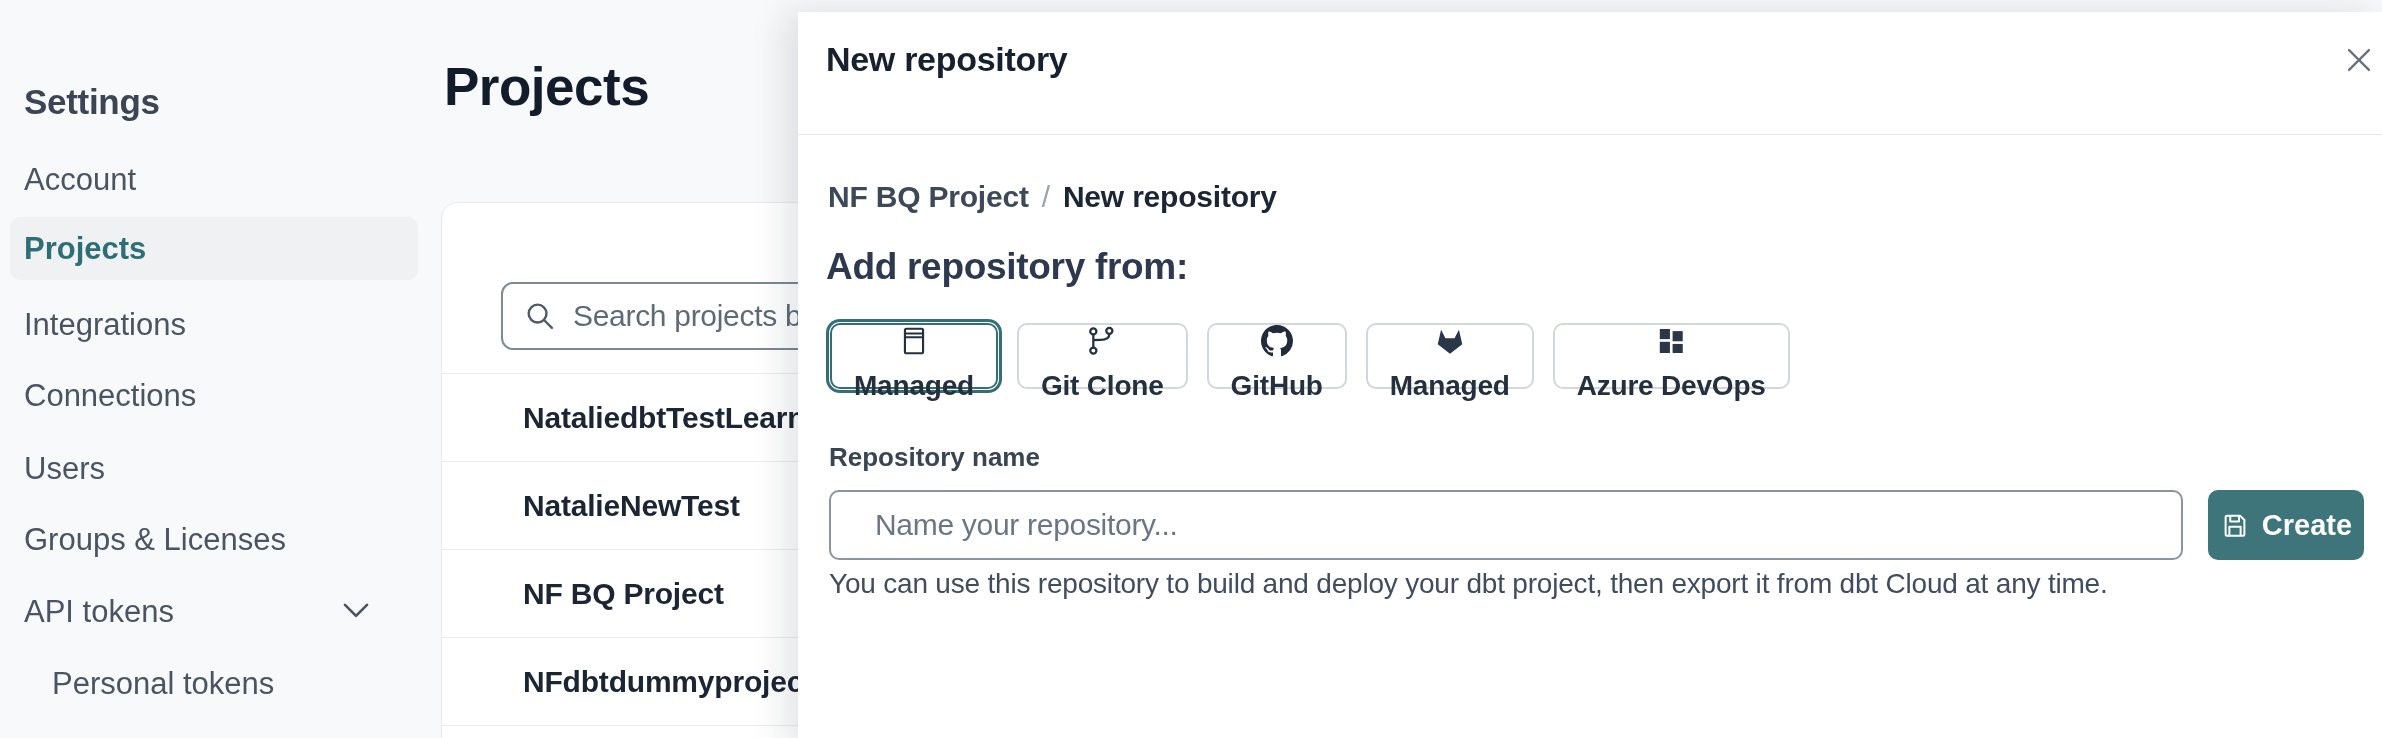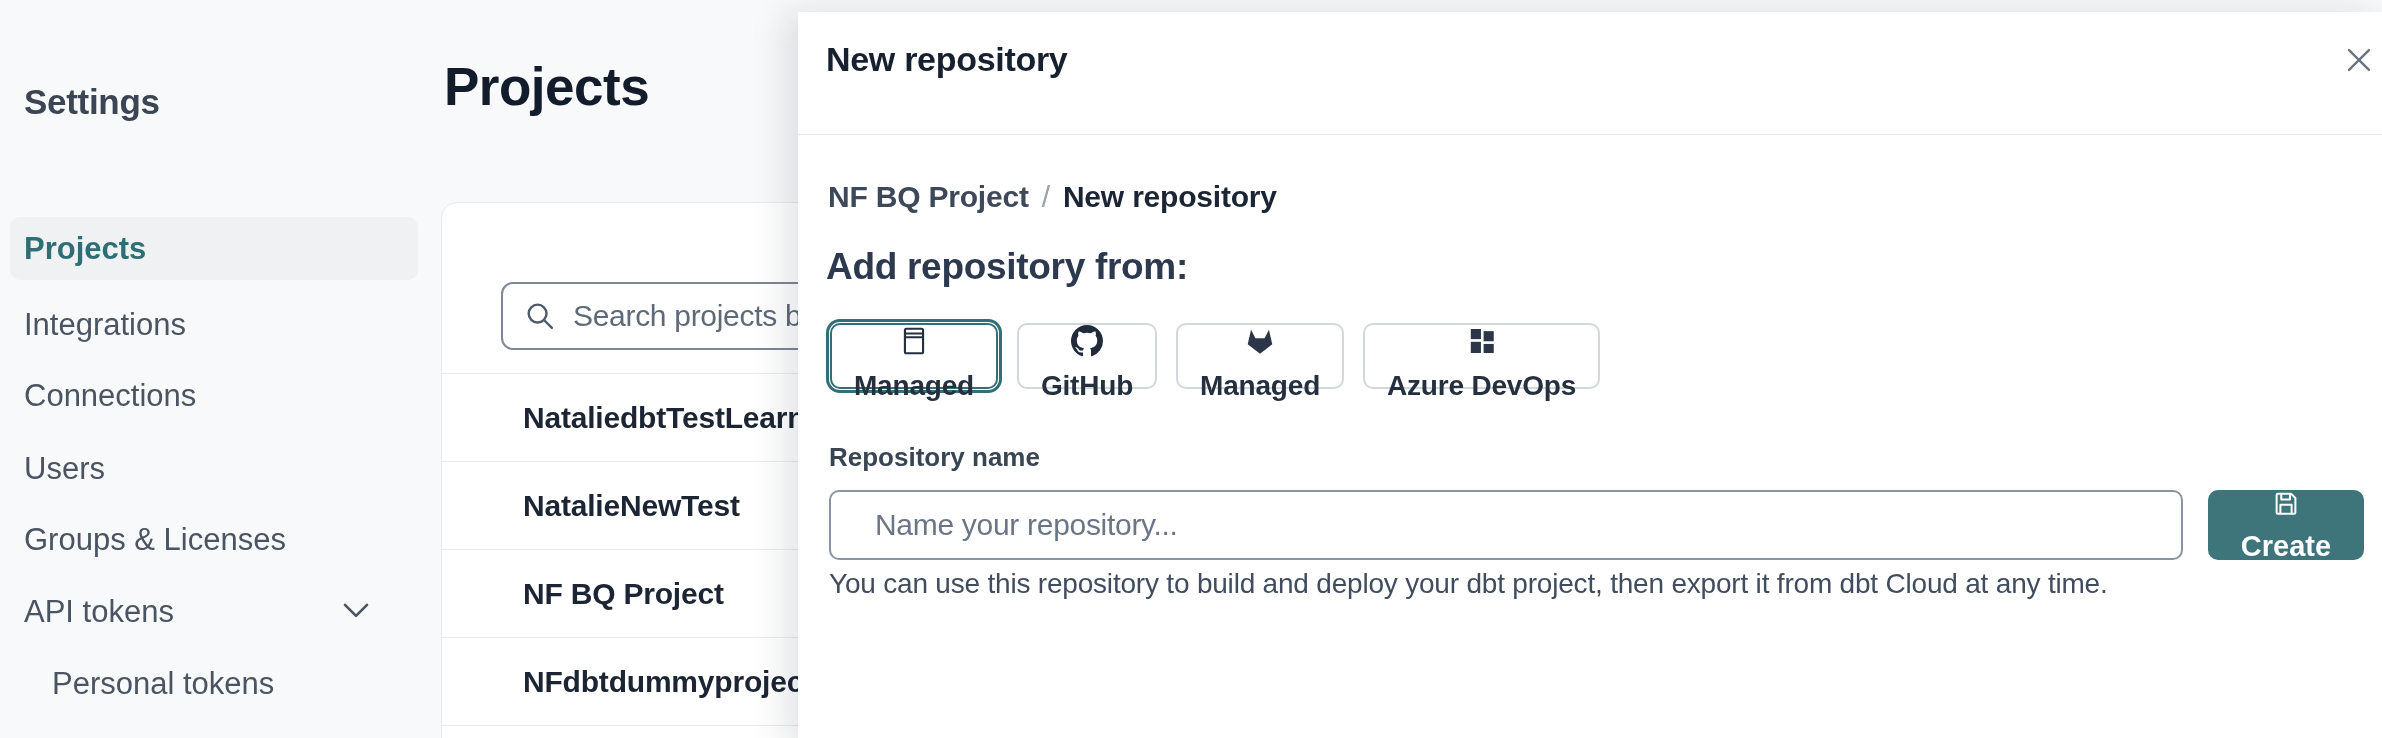"Account" div.nav-item { html: none -> <div>Account</div> }
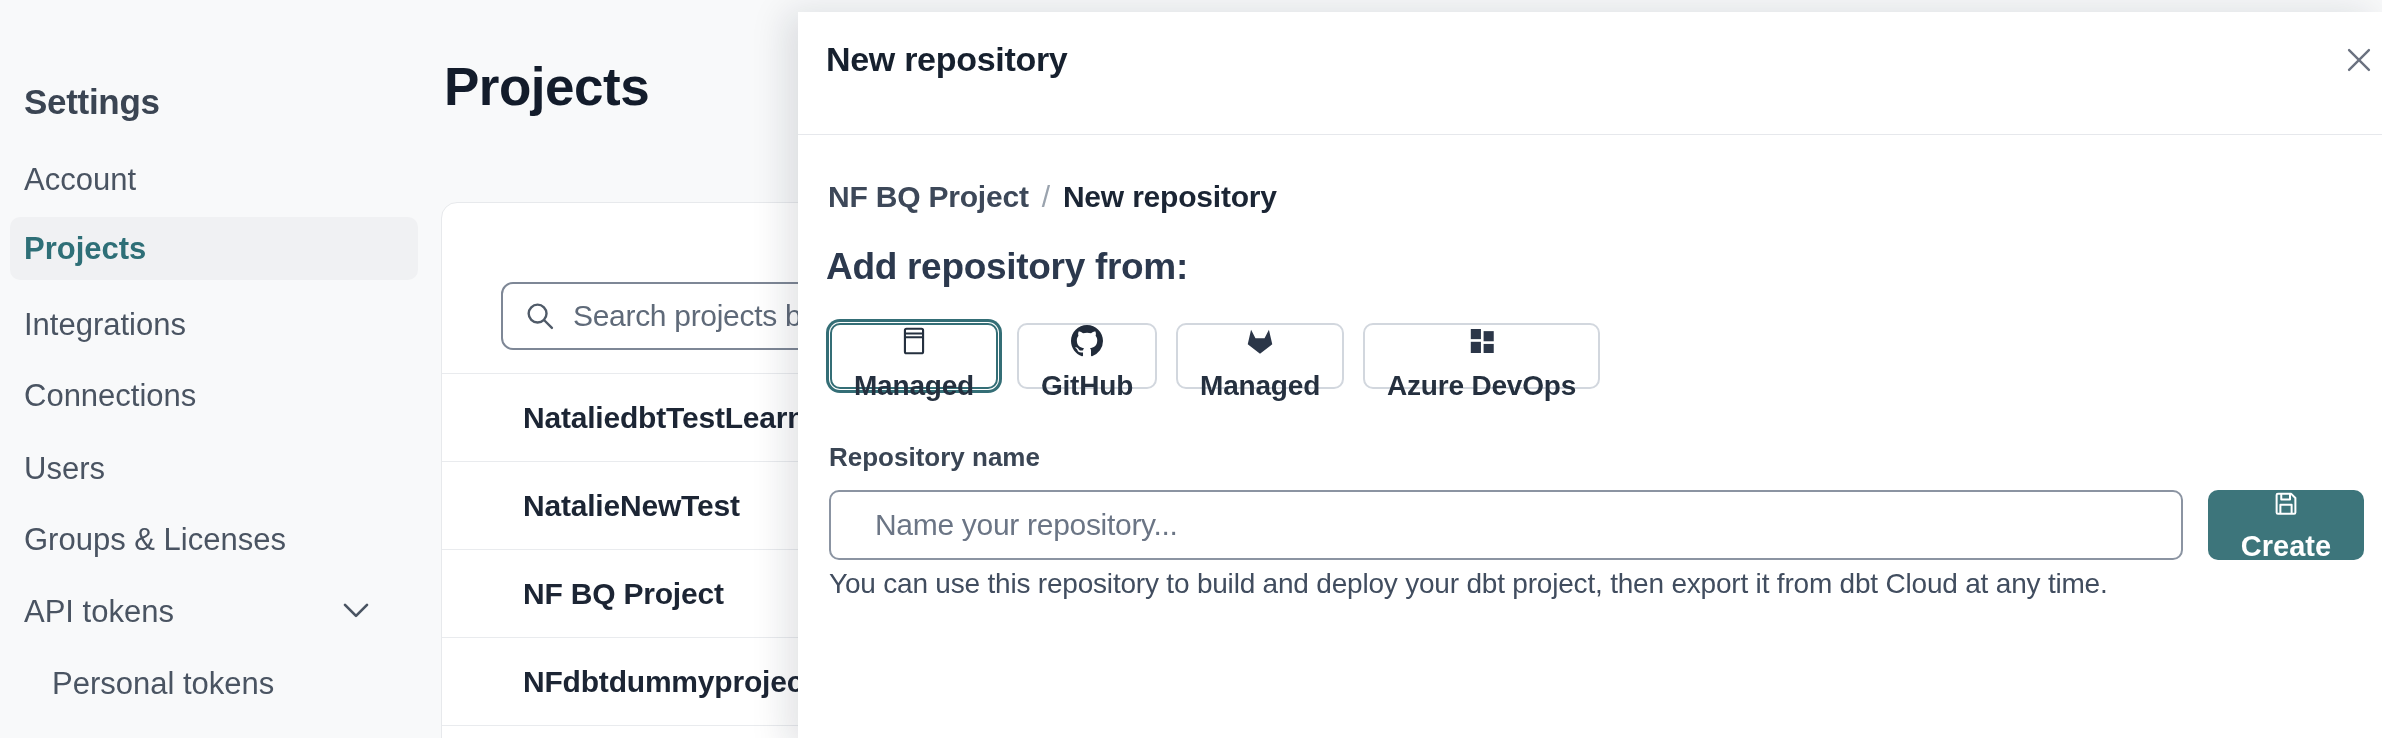"Git Clone" button.src-btn { html: none -> <button> <span> <svg> <circle></circle> <circle></circle> <circle></circle> <path></path> </svg> </span> <span>Git Clone</span> </button> }
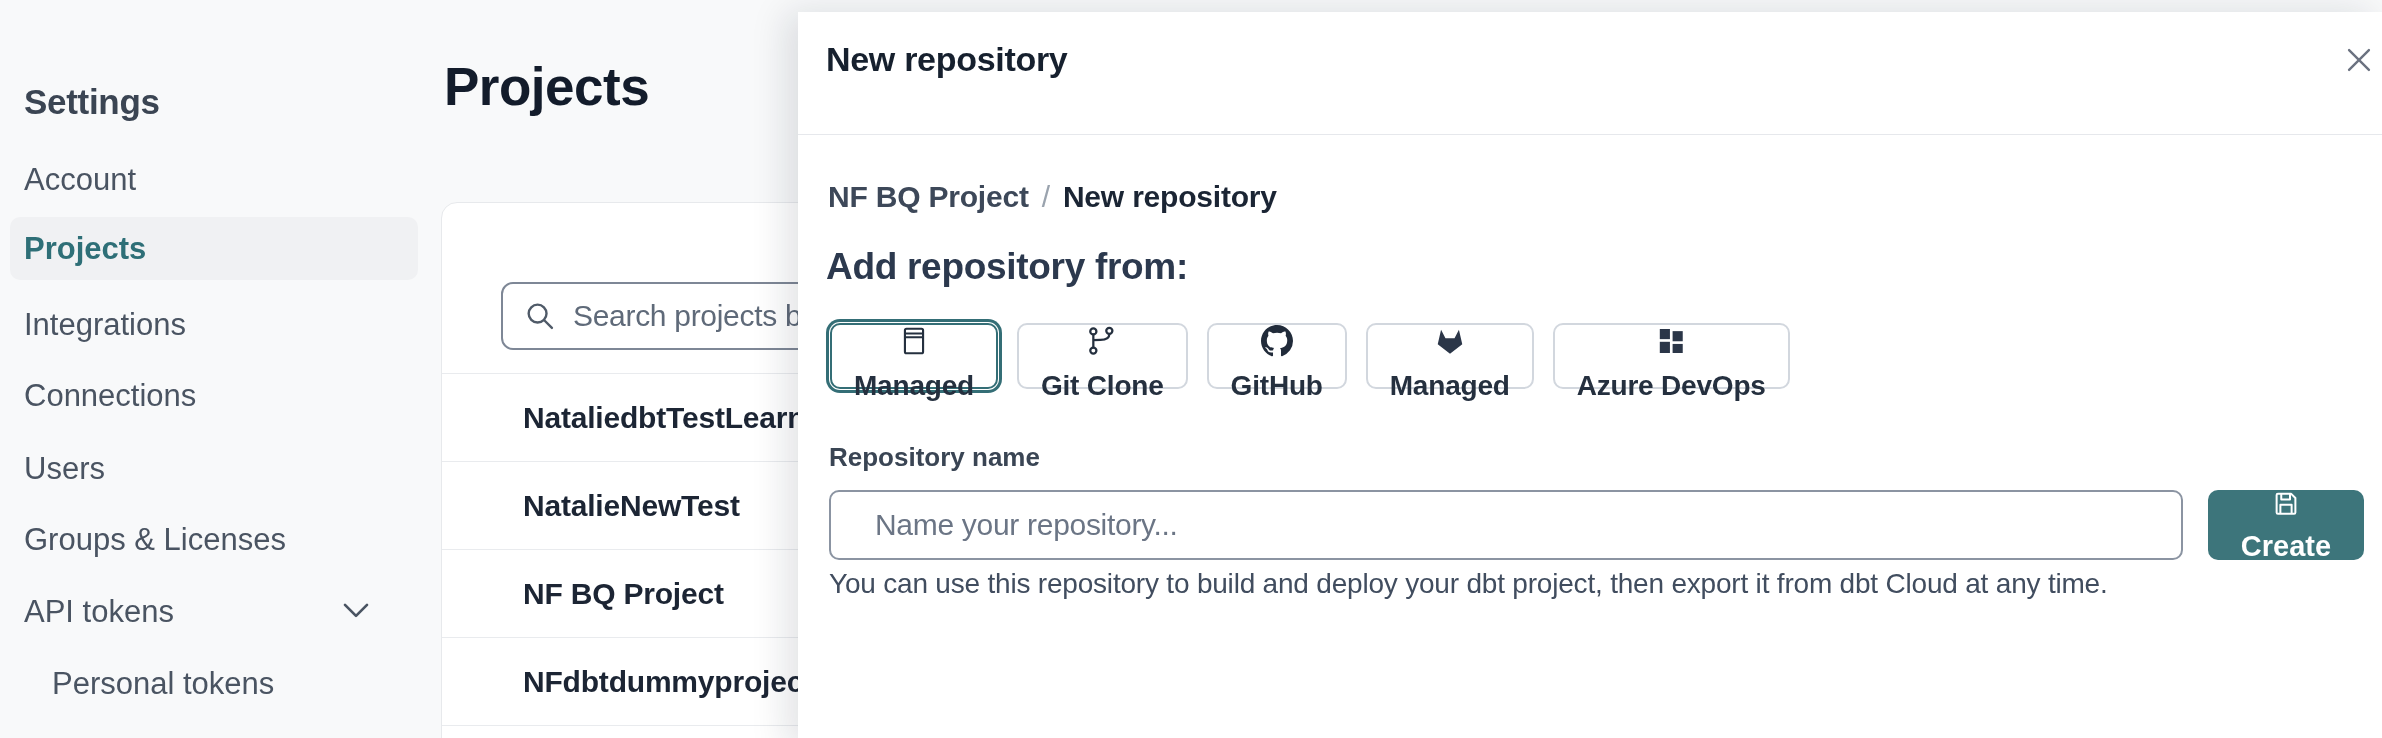"Create" .create-btn { flex-direction: column -> none }
